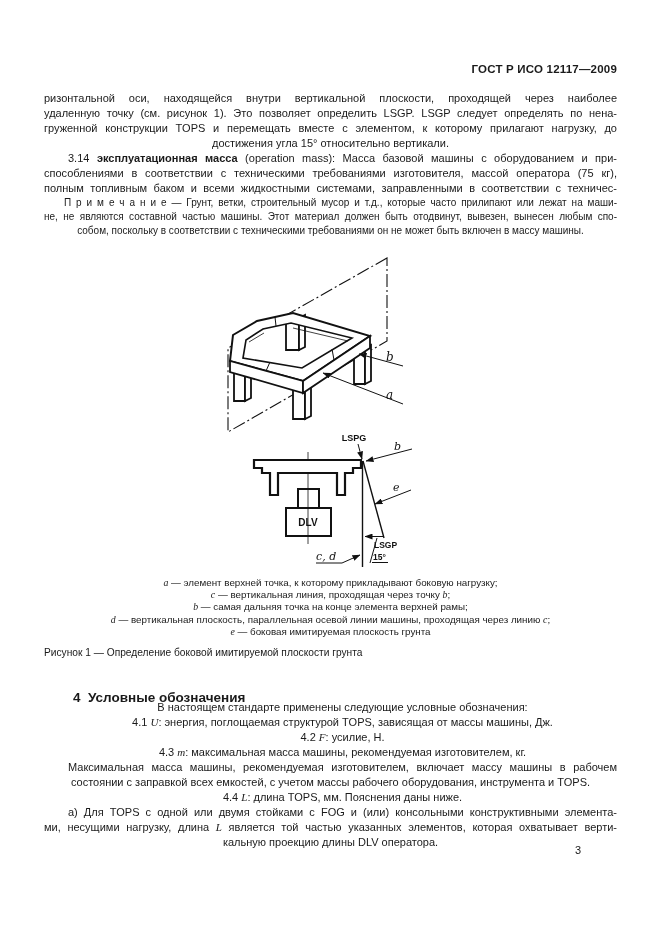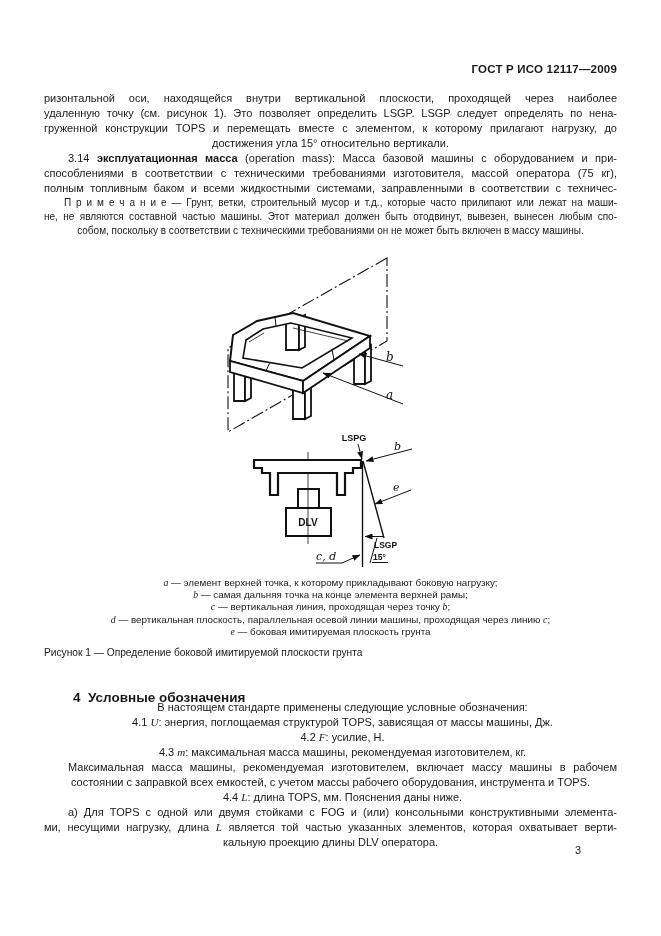"b — самая дальняя точка" div.ln { order: before "c — вертикальная линия, проходящая" -> after "c — вертикальная линия, проходящая" }
